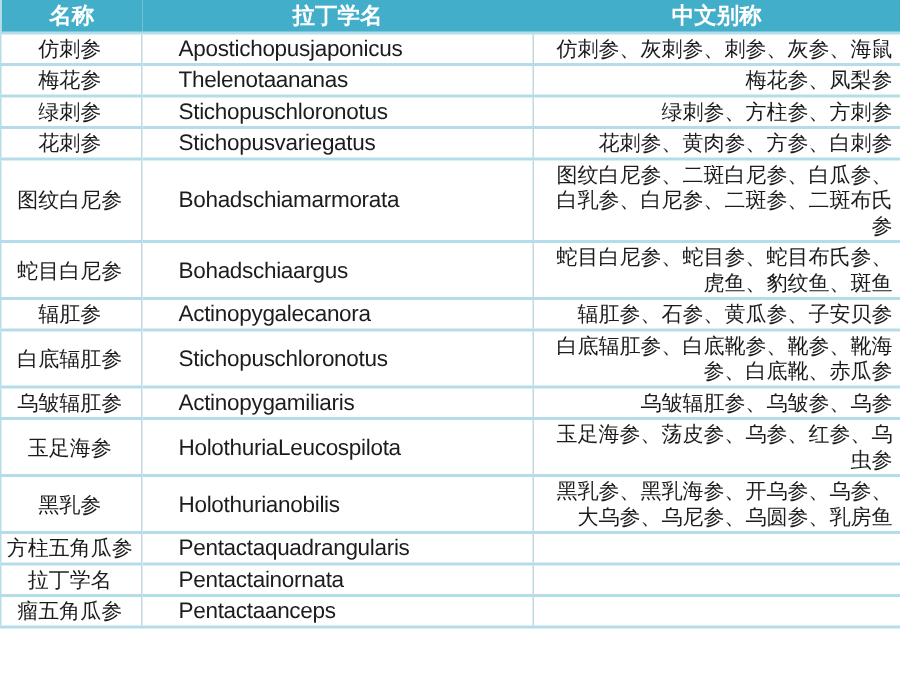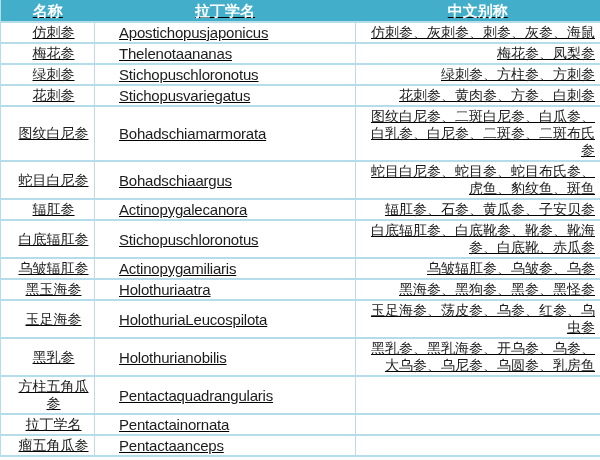"名称" .page { text-decoration: underline -> none }
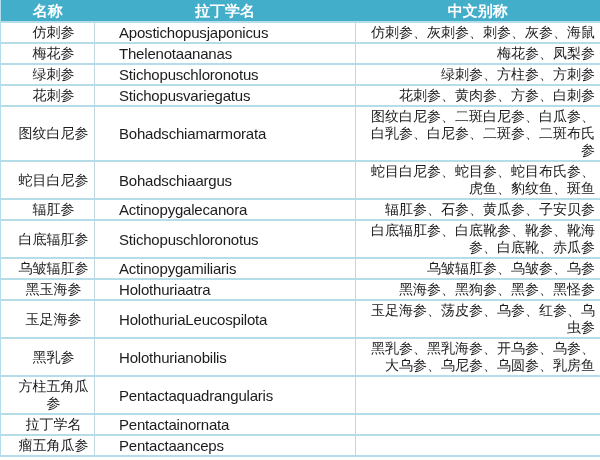"仿刺参" td.name { padding-left: 14px -> 0 }
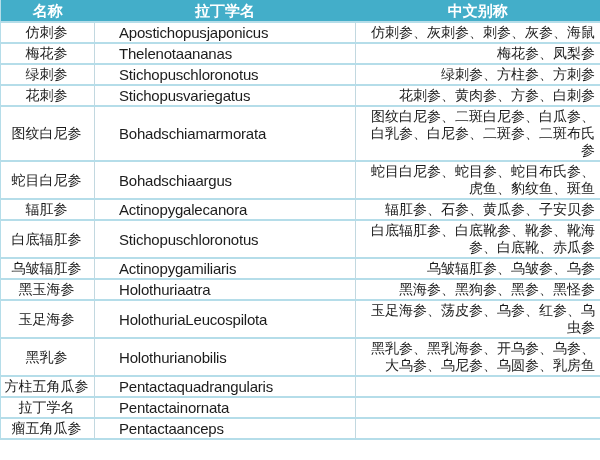"黑玉海参" tr { html: <tr> <td>黑玉海参</td> <td>Holothuriaatra</td> <td>黑海参、黑狗参、黑参、黑怪参</td> </tr> -> none }
